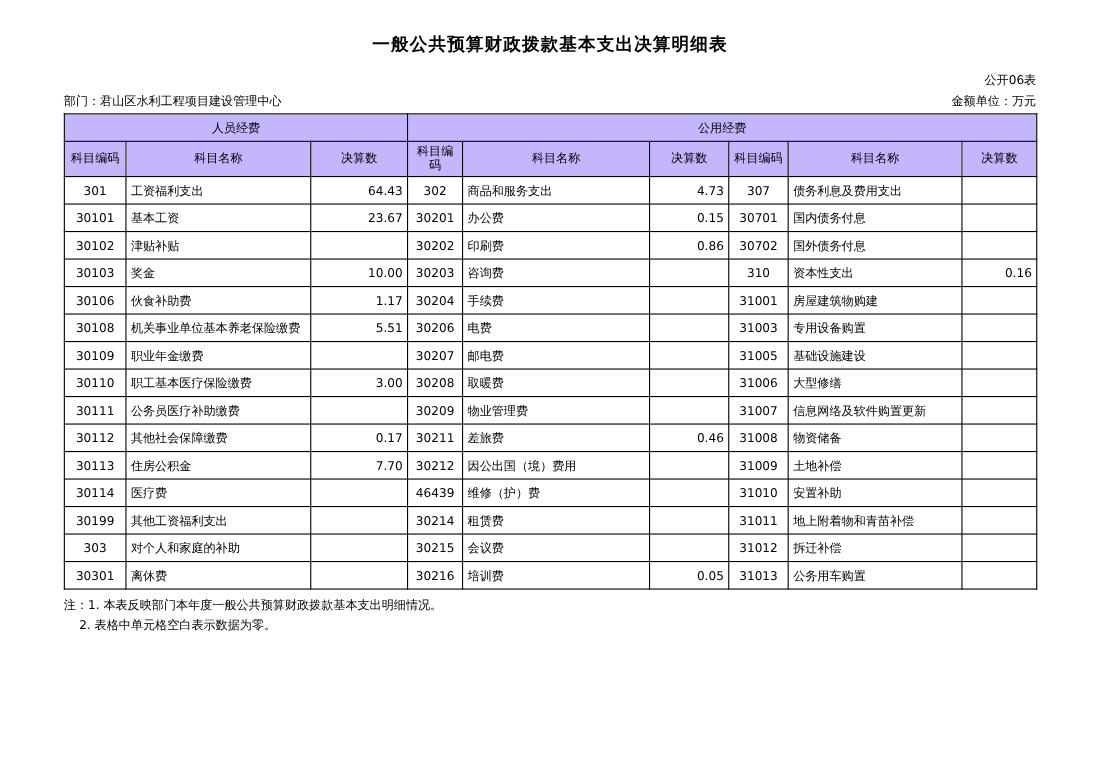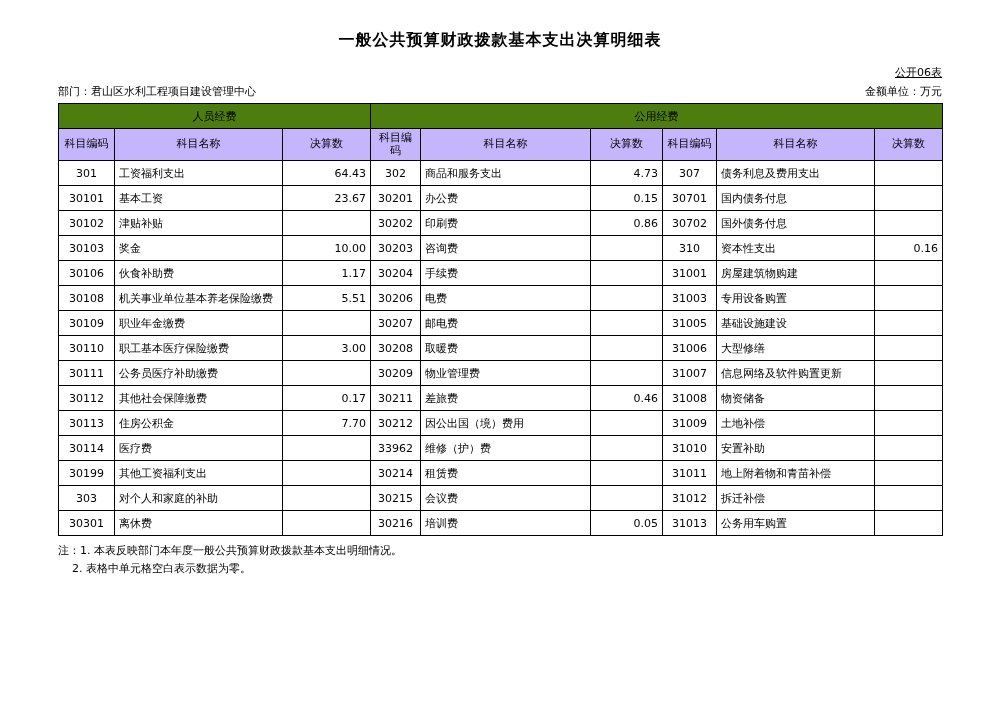"公开06表" .meta-right { text-decoration: underline -> none }
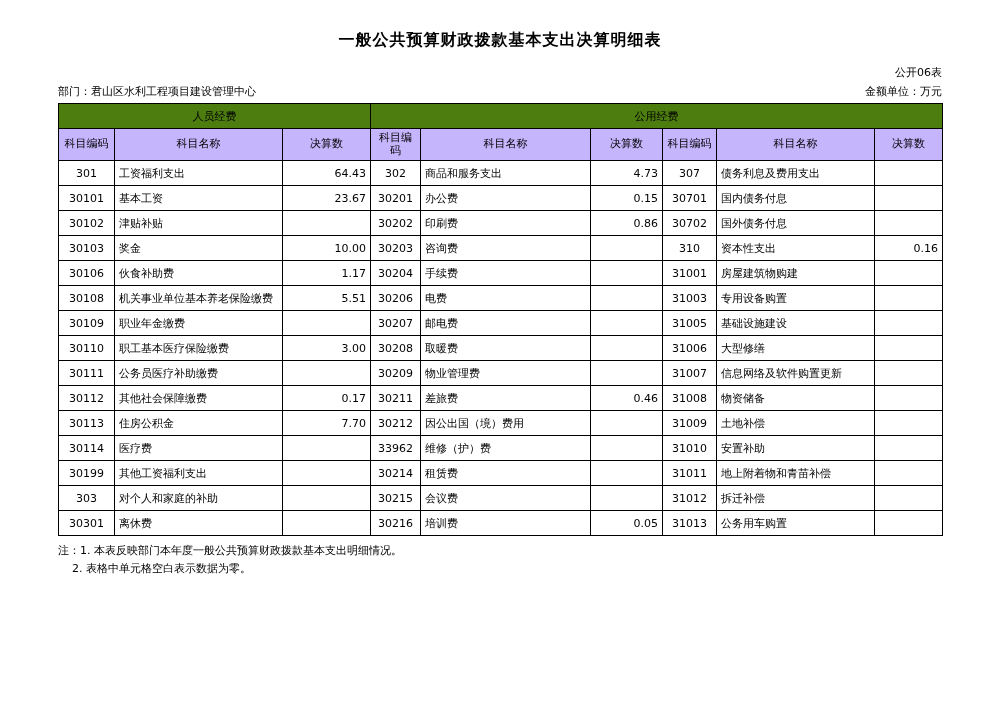"人员经费" .grp-head { background: #4d7c0f -> #c4b5fd }
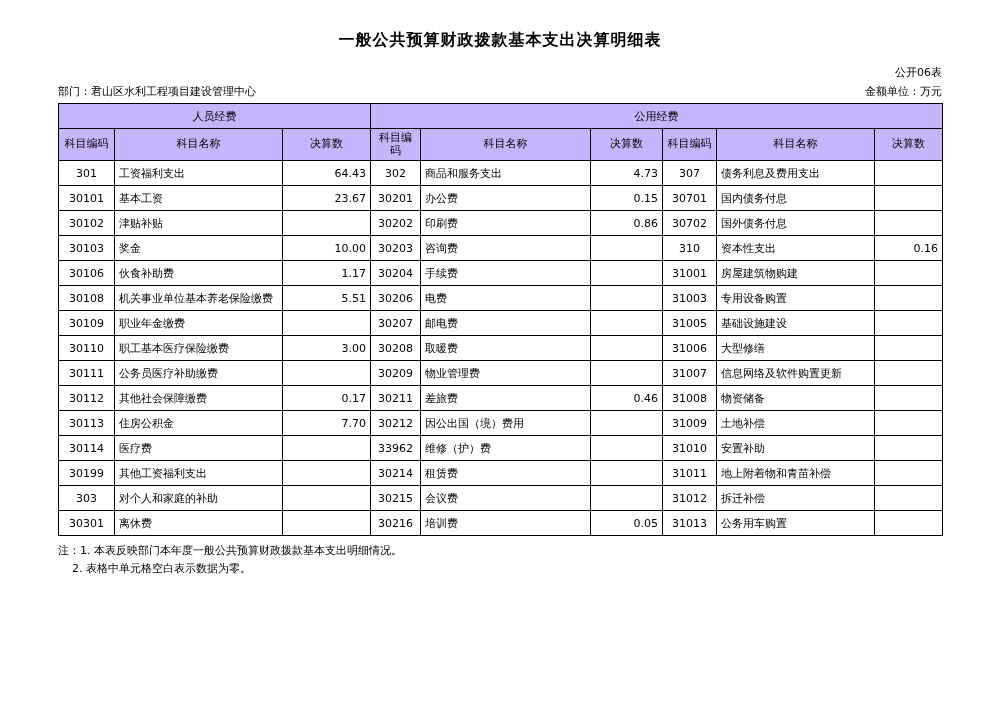"33962" td.c-code { text: 33962 -> 46439 }
